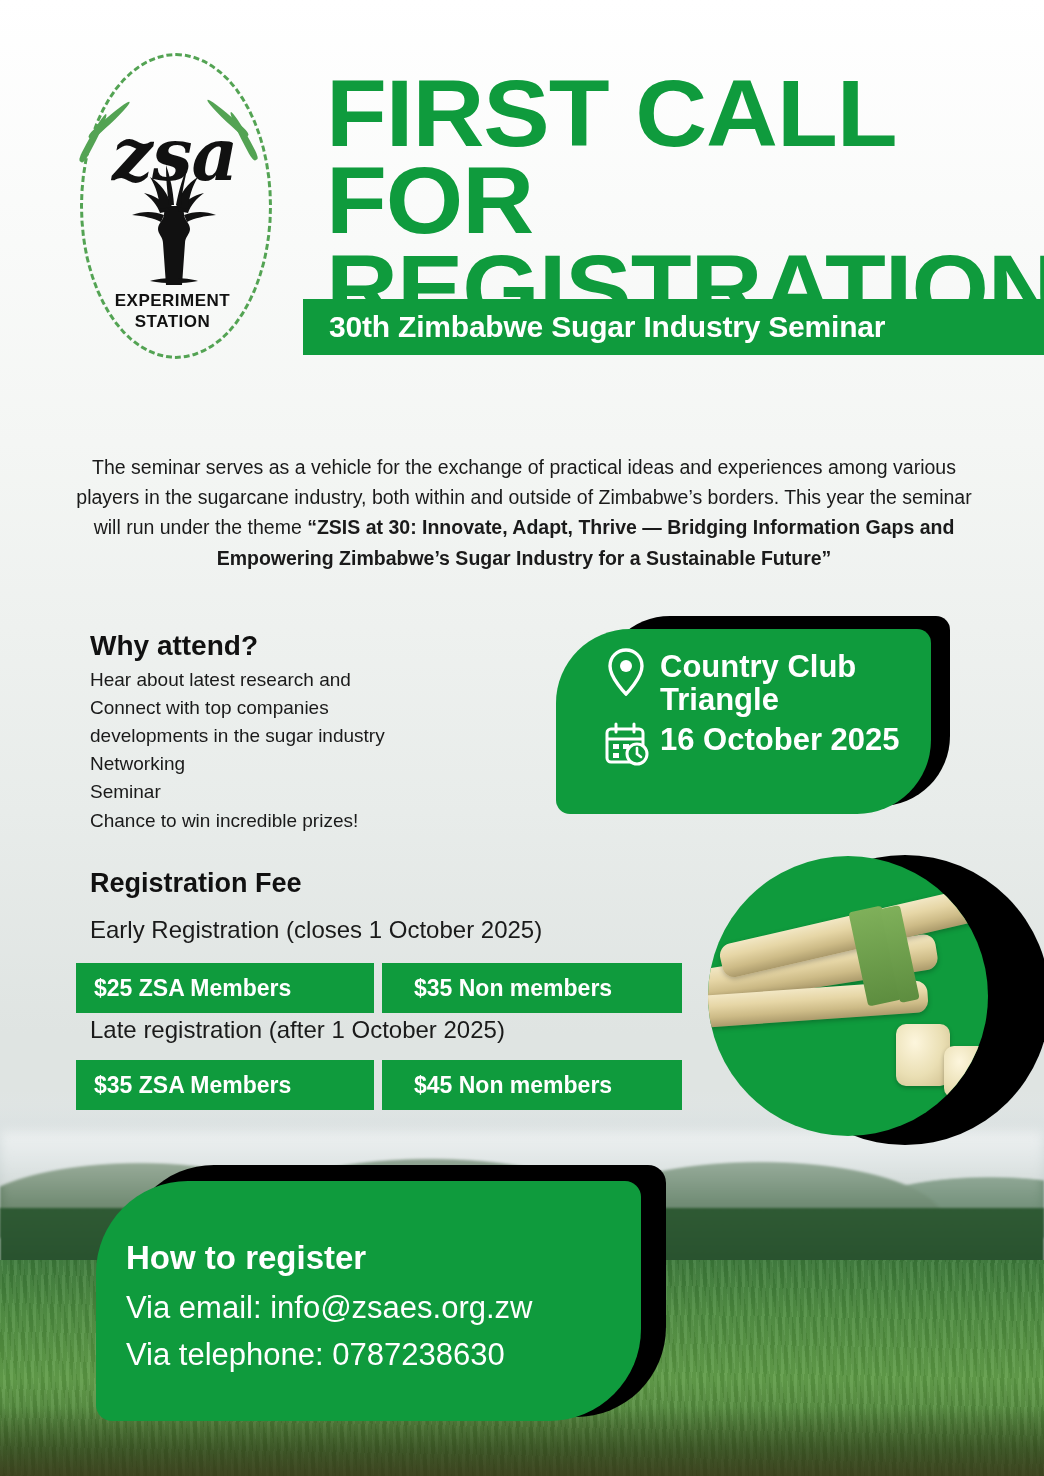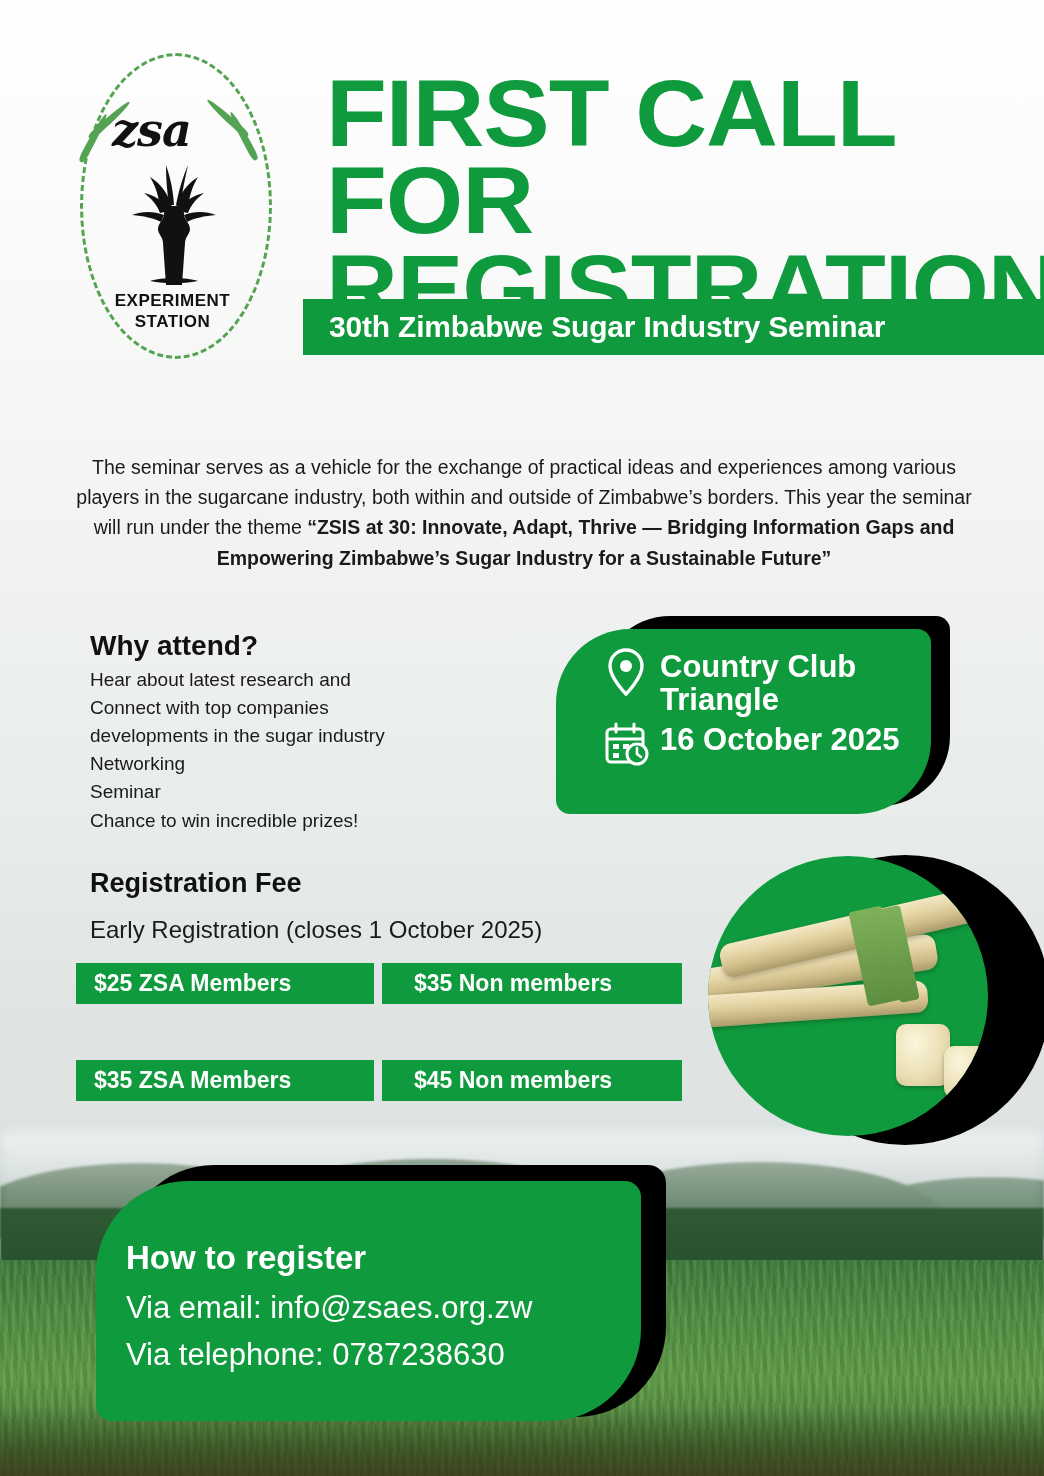"zsa" .logo-zsa { font-size: 46px -> 72px; top: 58px -> 67px }
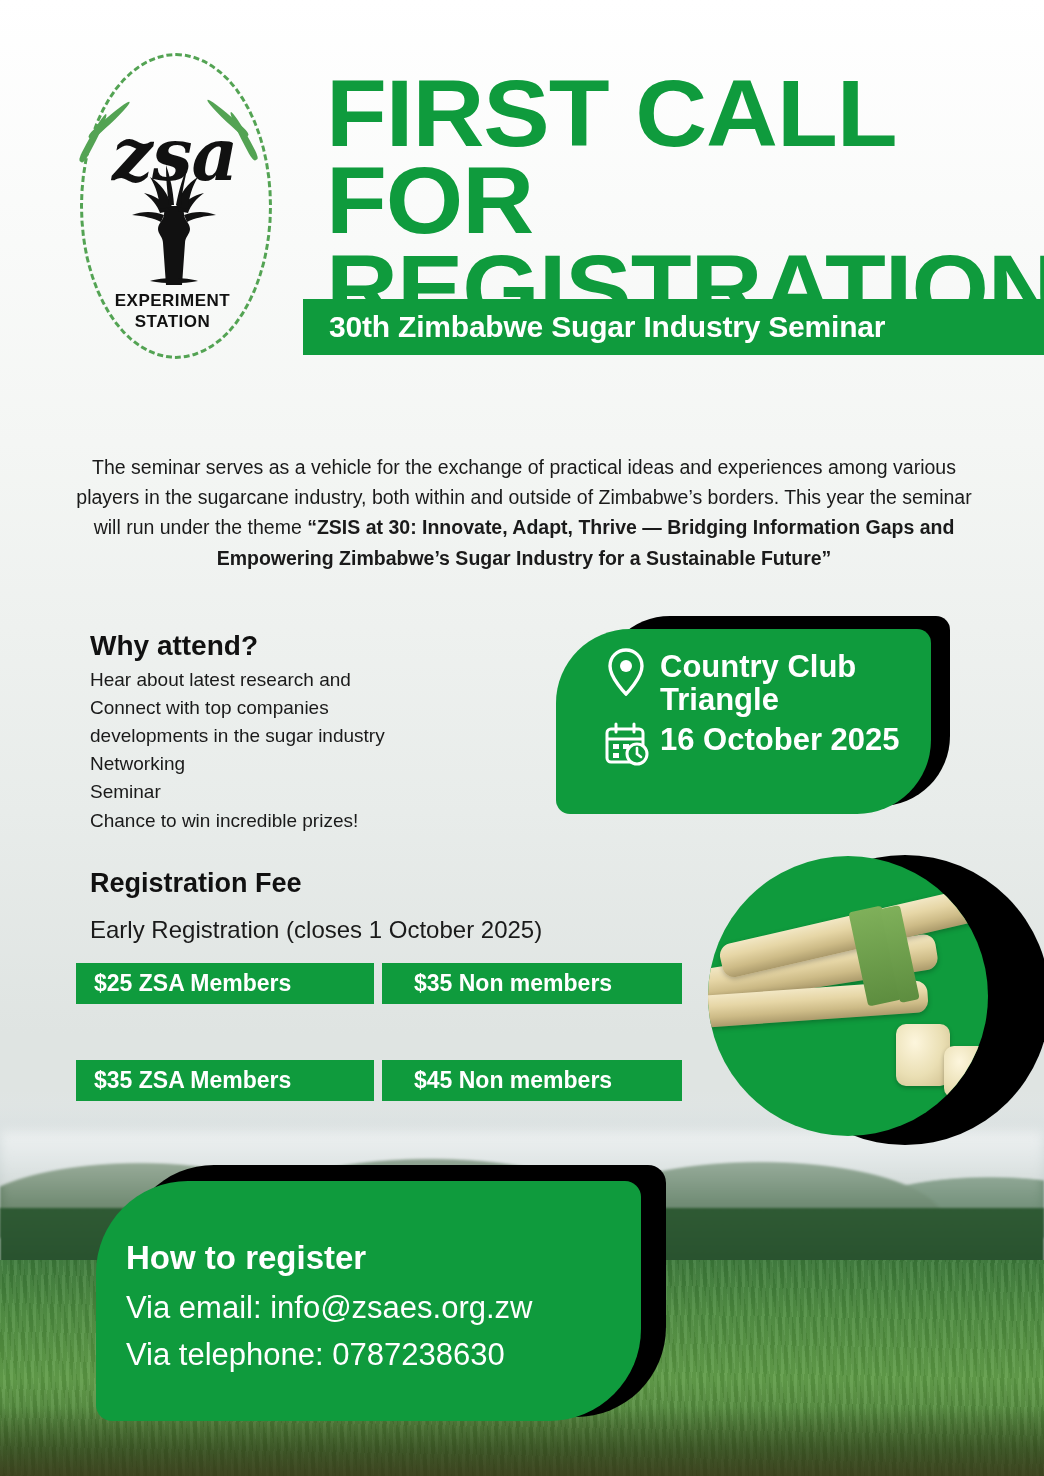"$25 ZSA Members" .fee-cell { height: 41px -> 50px }
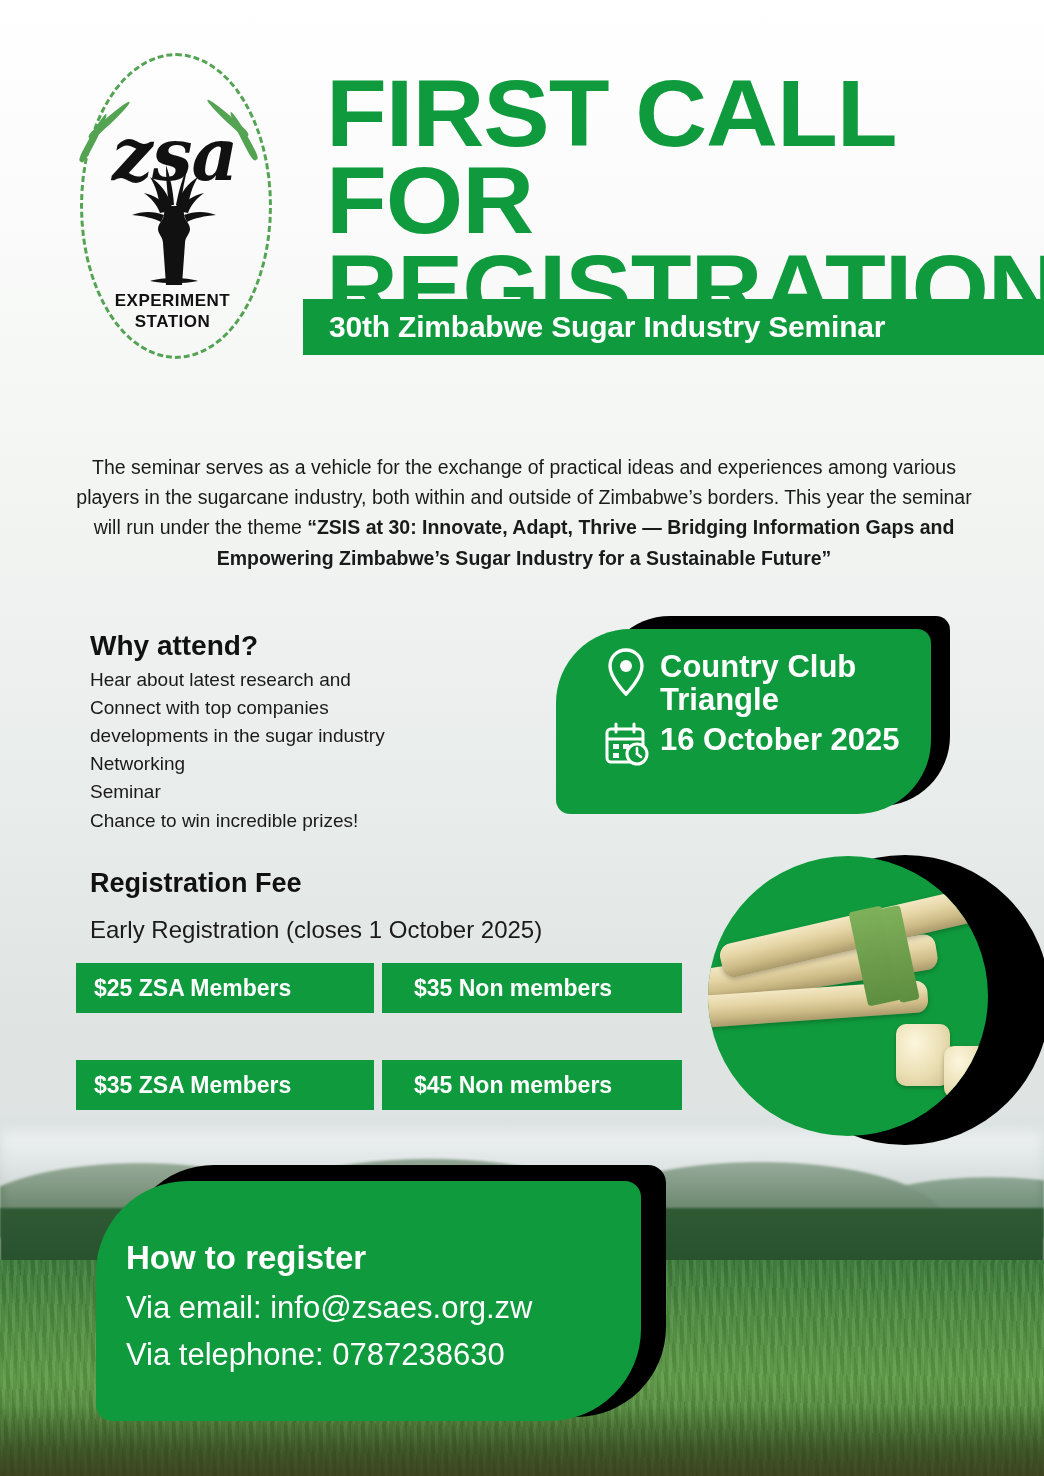"Late registration (after 1 October" div.fee-sub2 { html: none -> <div>Late registration (after 1 October 2025)</div> }
